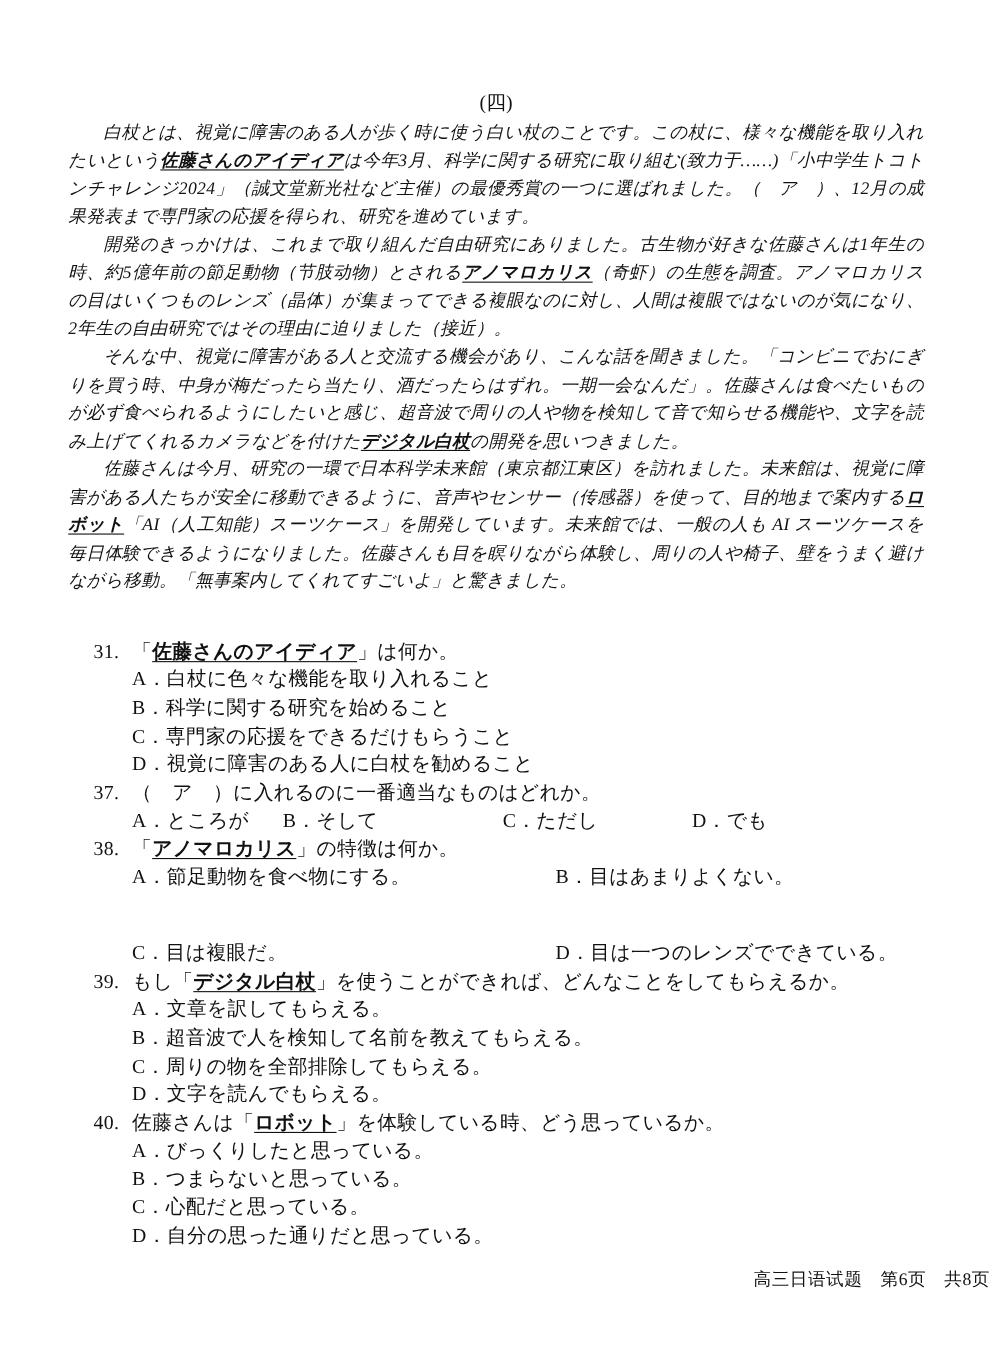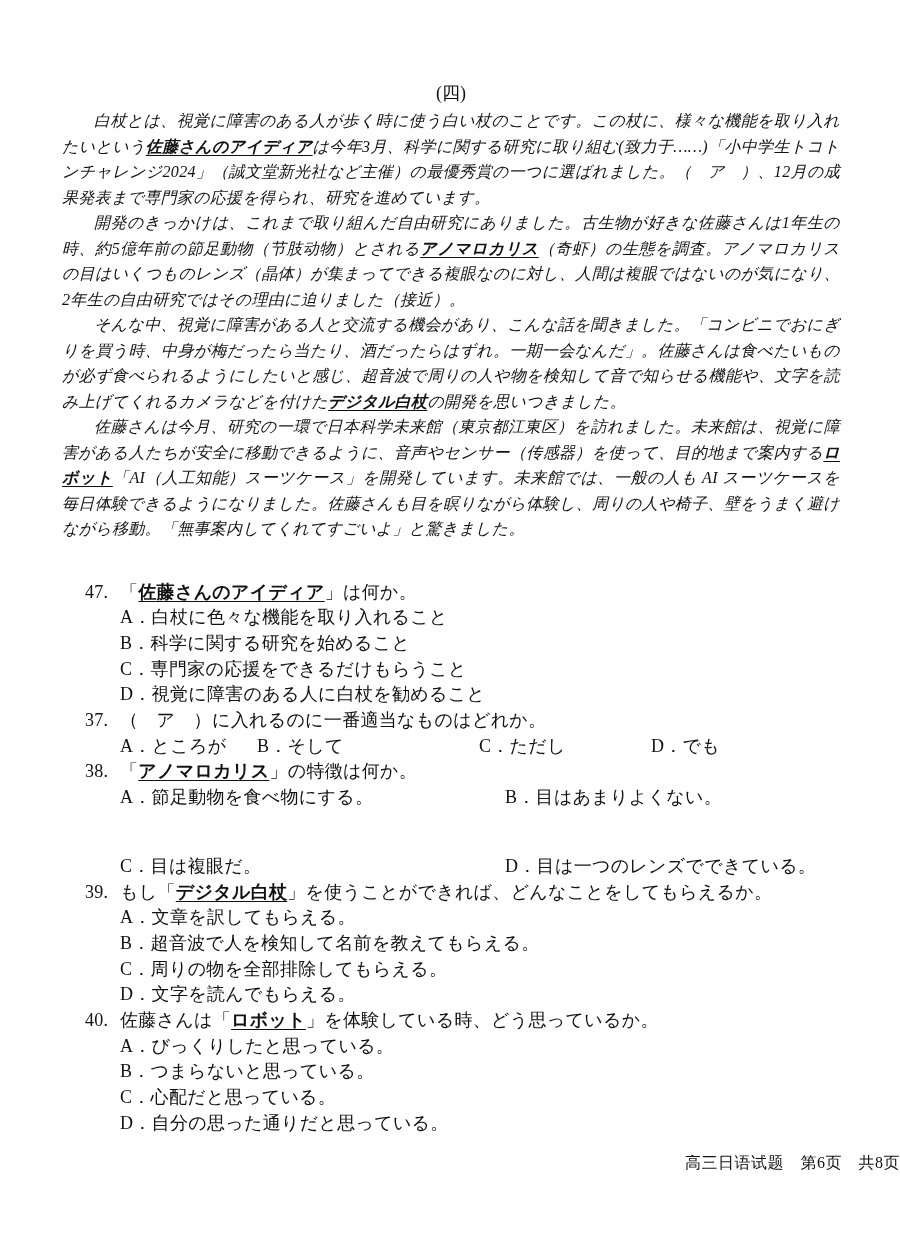"47." div.q-num { text: 47 -> 31 }
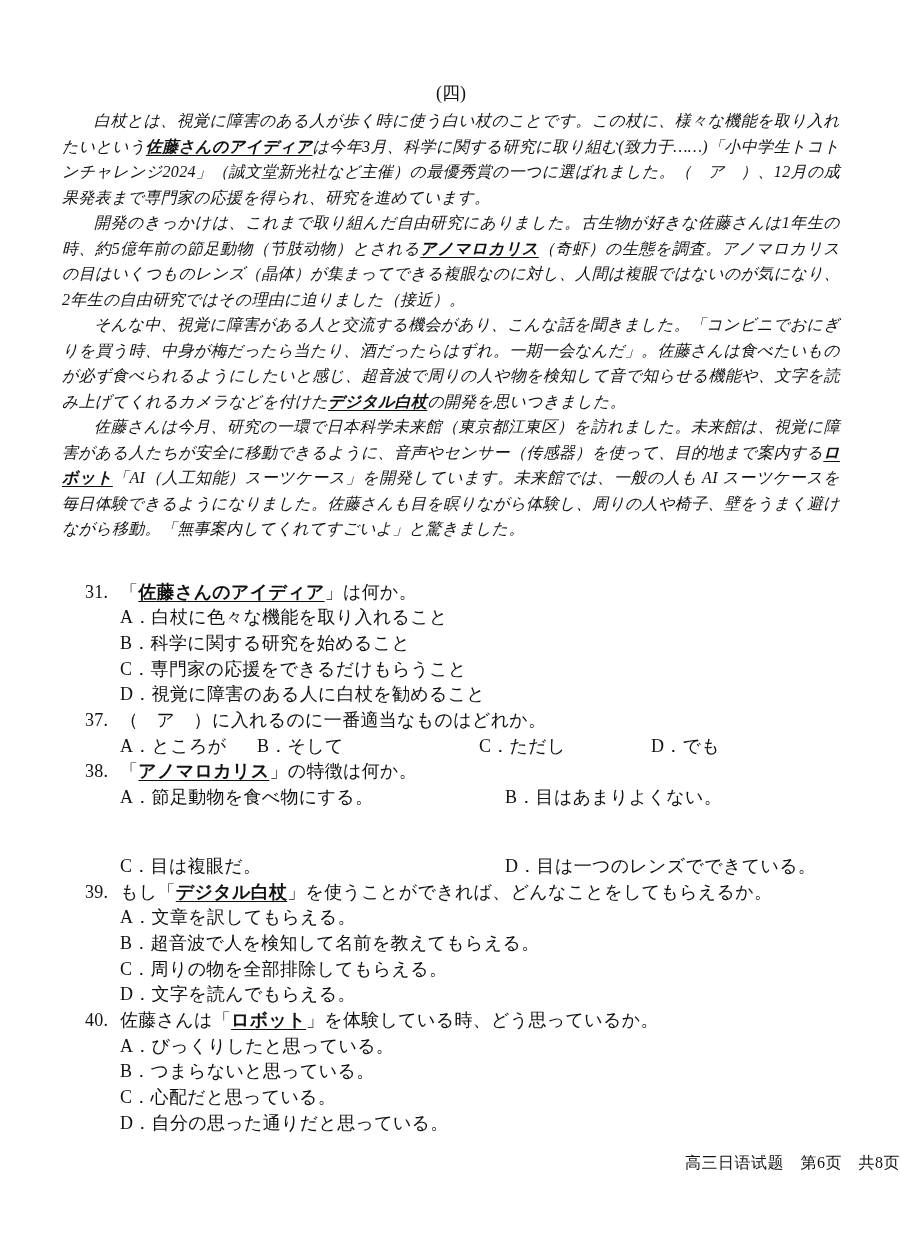"C．ただし" .opts-row .option:nth-child(3) { margin-left: 22px -> none }
